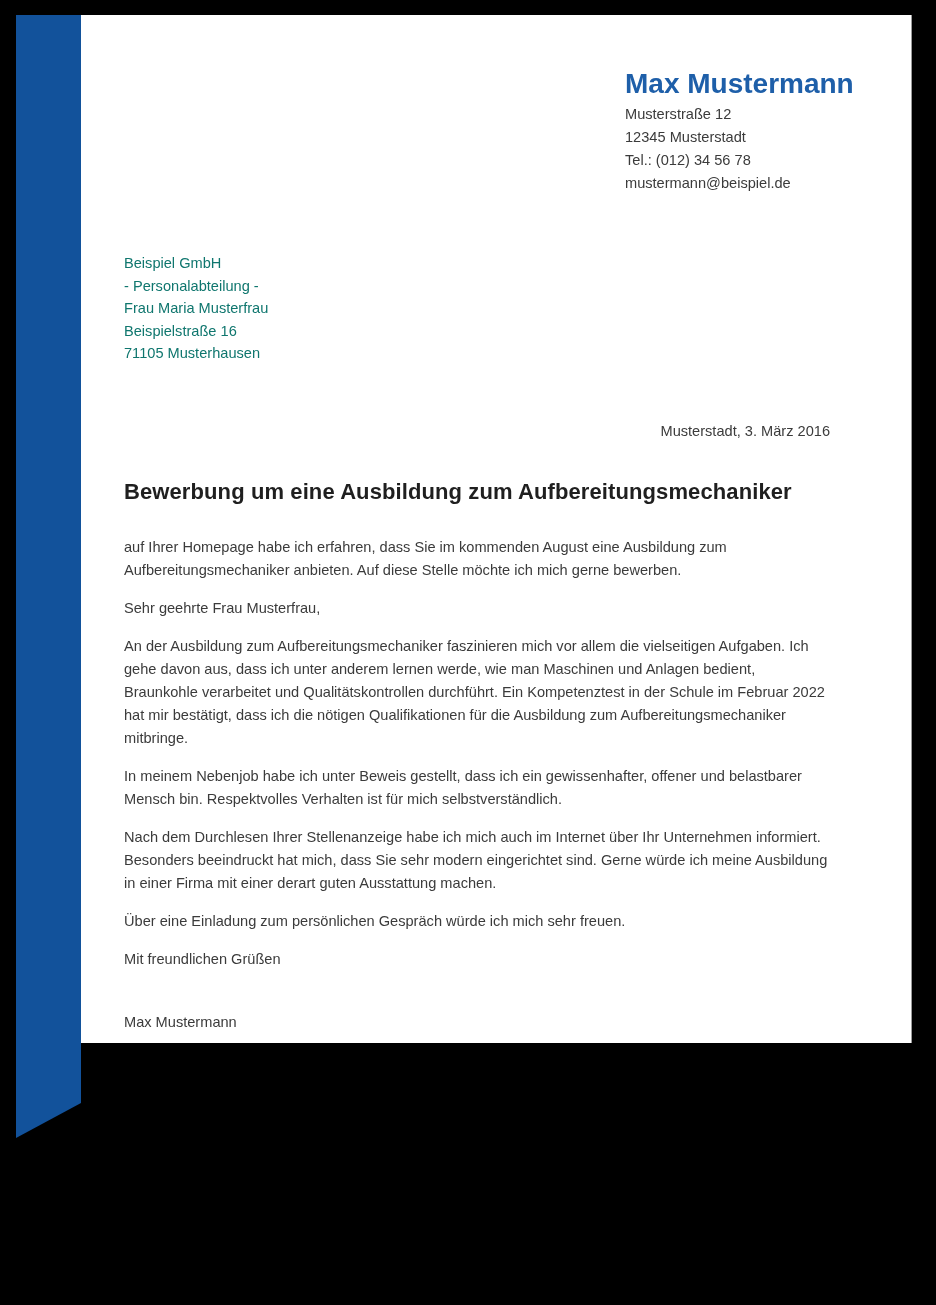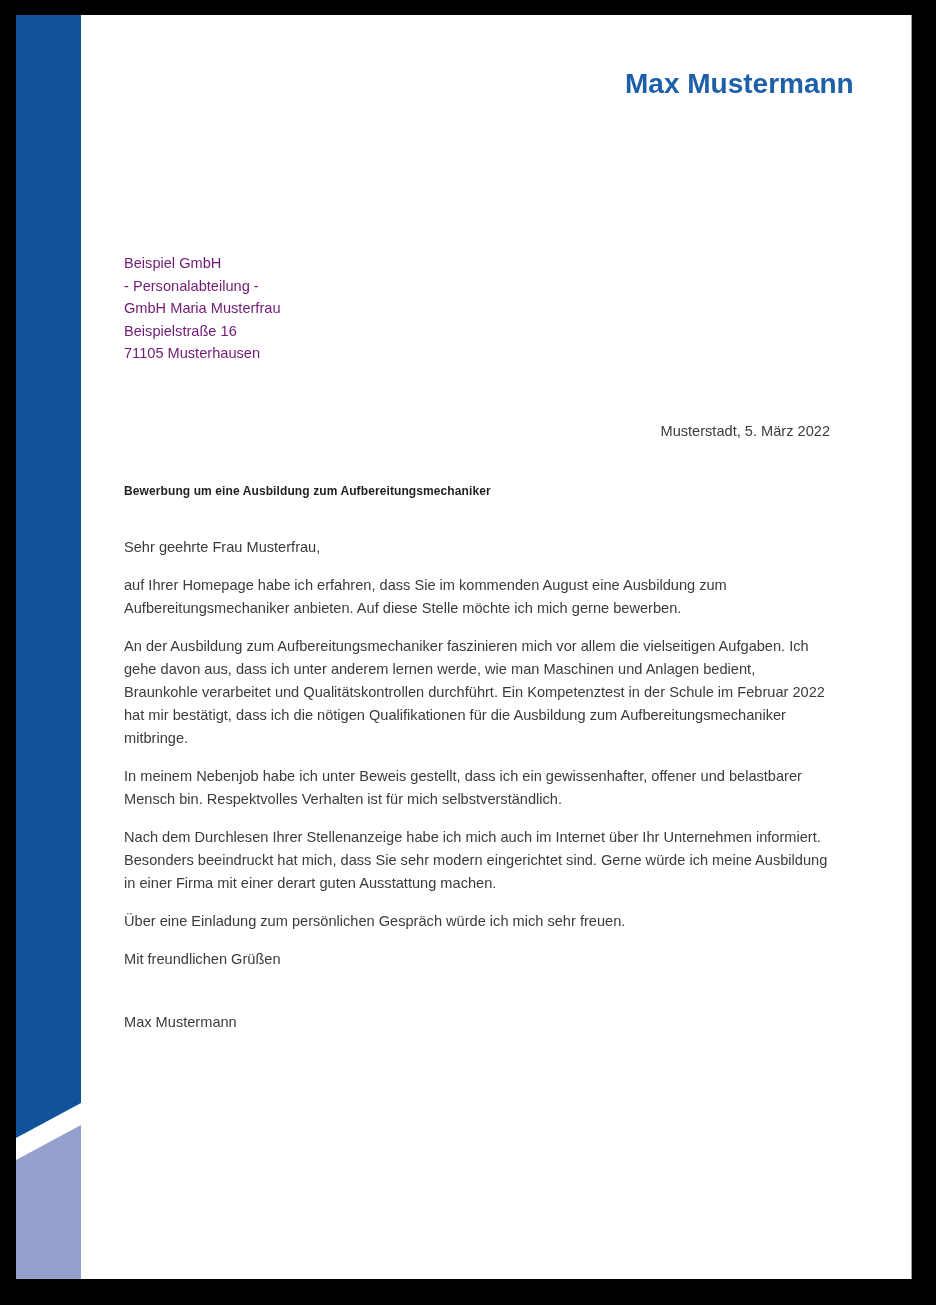"Max Mustermann" .page { height: 1264px -> 1028px }
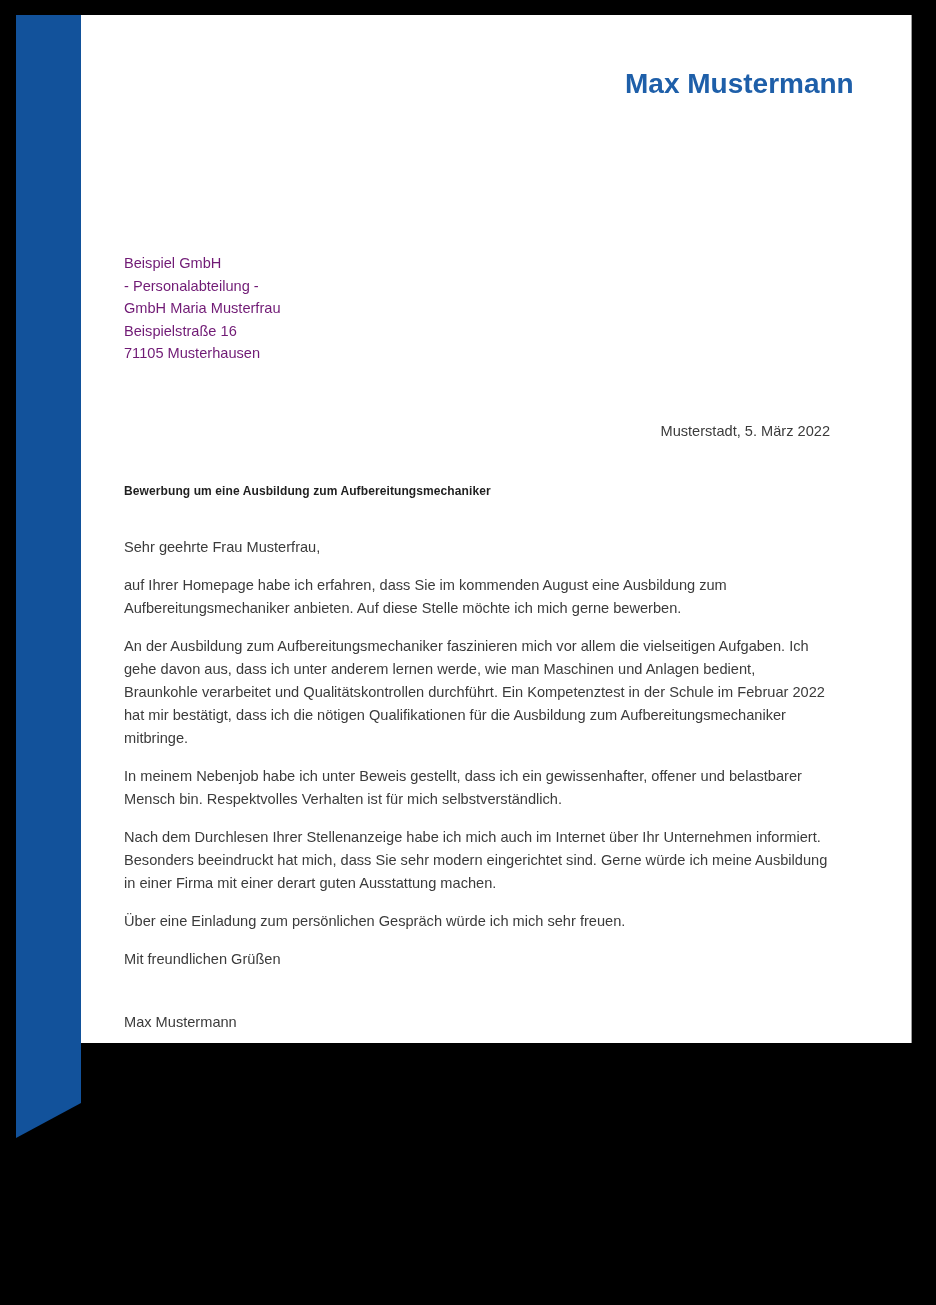"Musterstraße 12" div.sender-address { html: none -> <div> <div>Musterstraße 12</div> <div>12345 Musterstadt</div> <div>Tel.: (012) 34 56 78</div> <div>mustermann@beispiel.de</div> </div> }
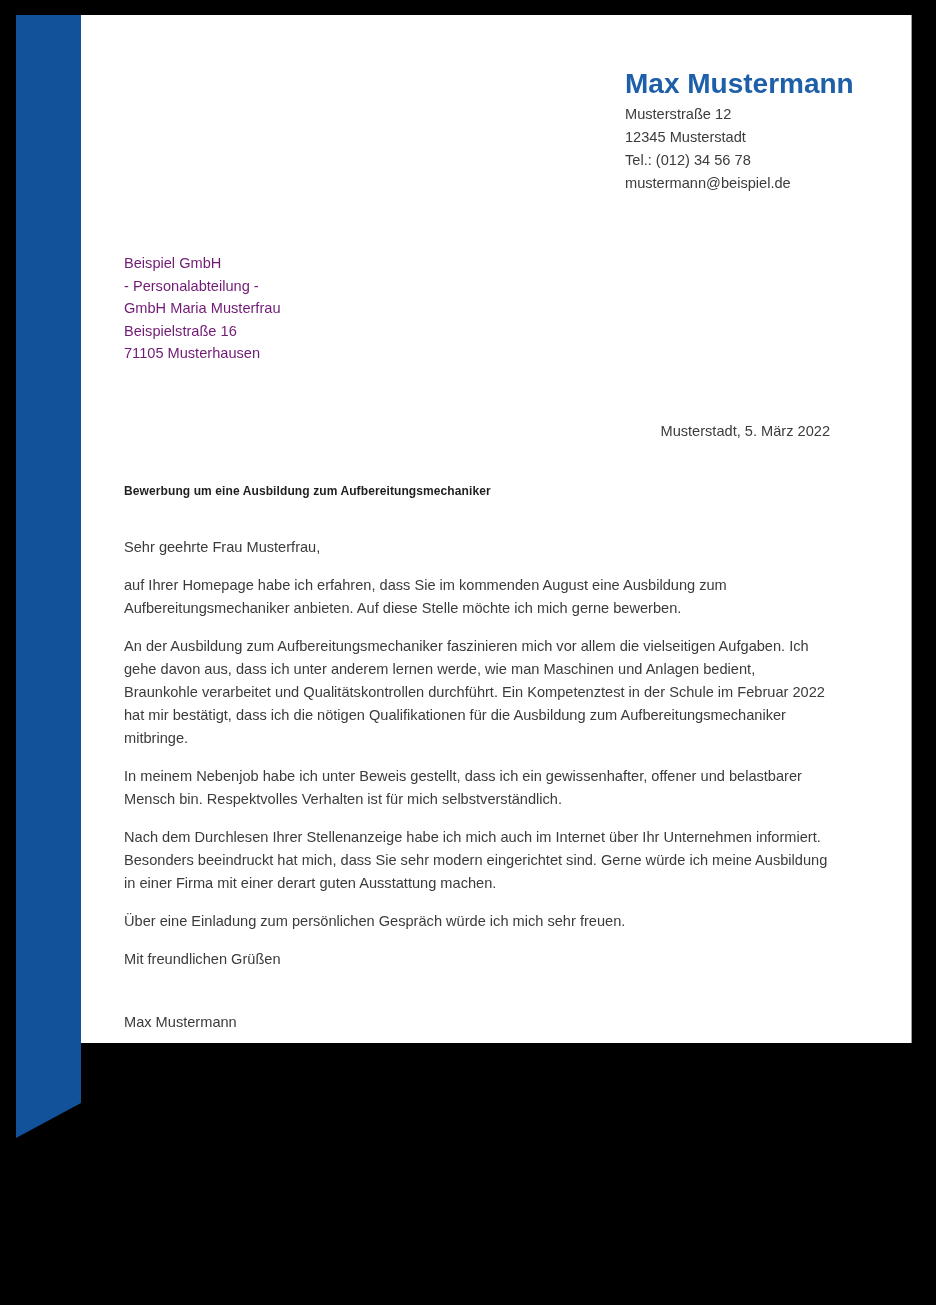"Beispiel GmbH" .recipient { color: #701a75 -> #0f766e }
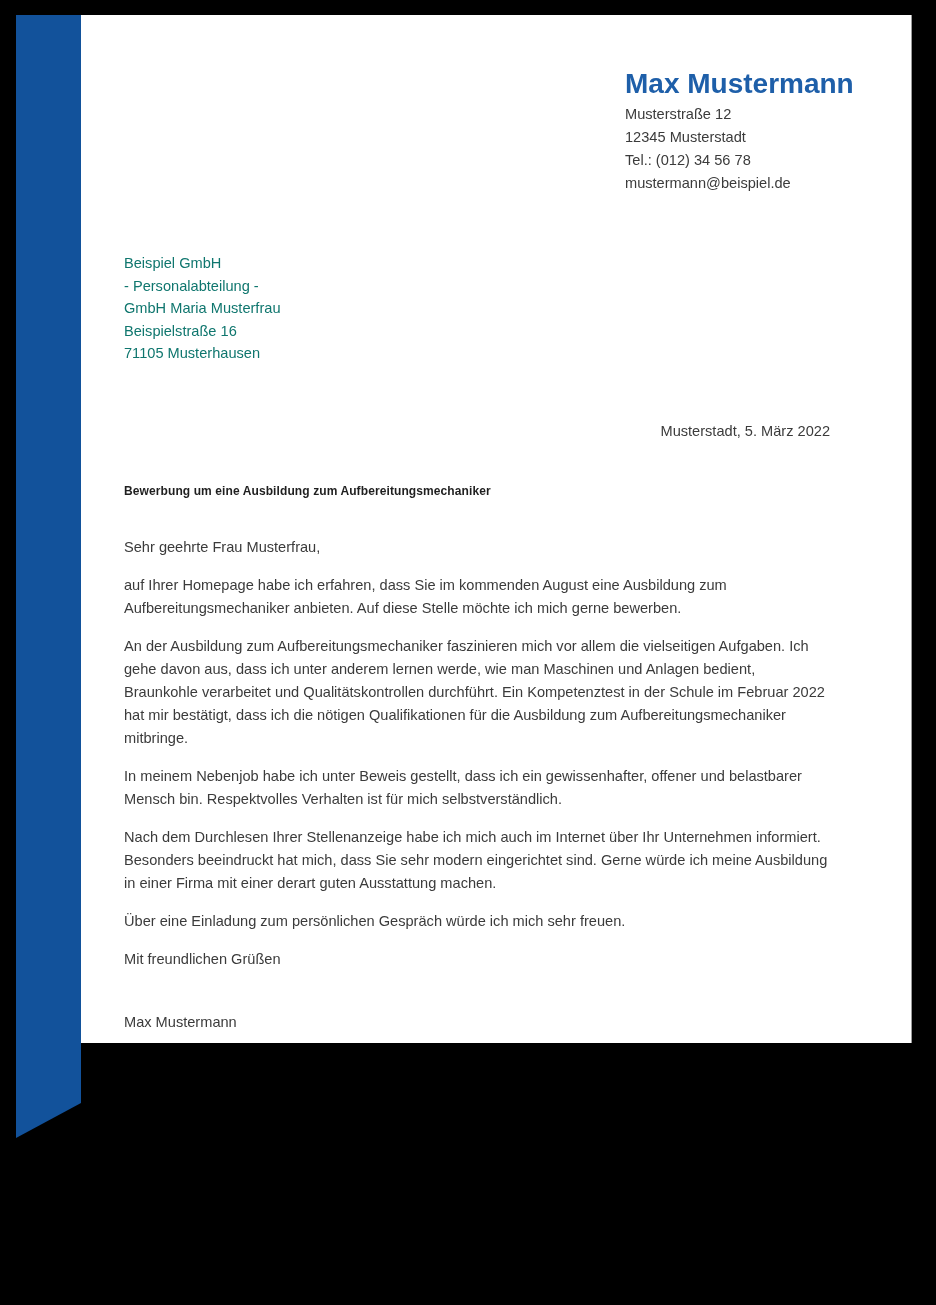"GmbH Maria Musterfrau" div { text: GmbH -> Frau }
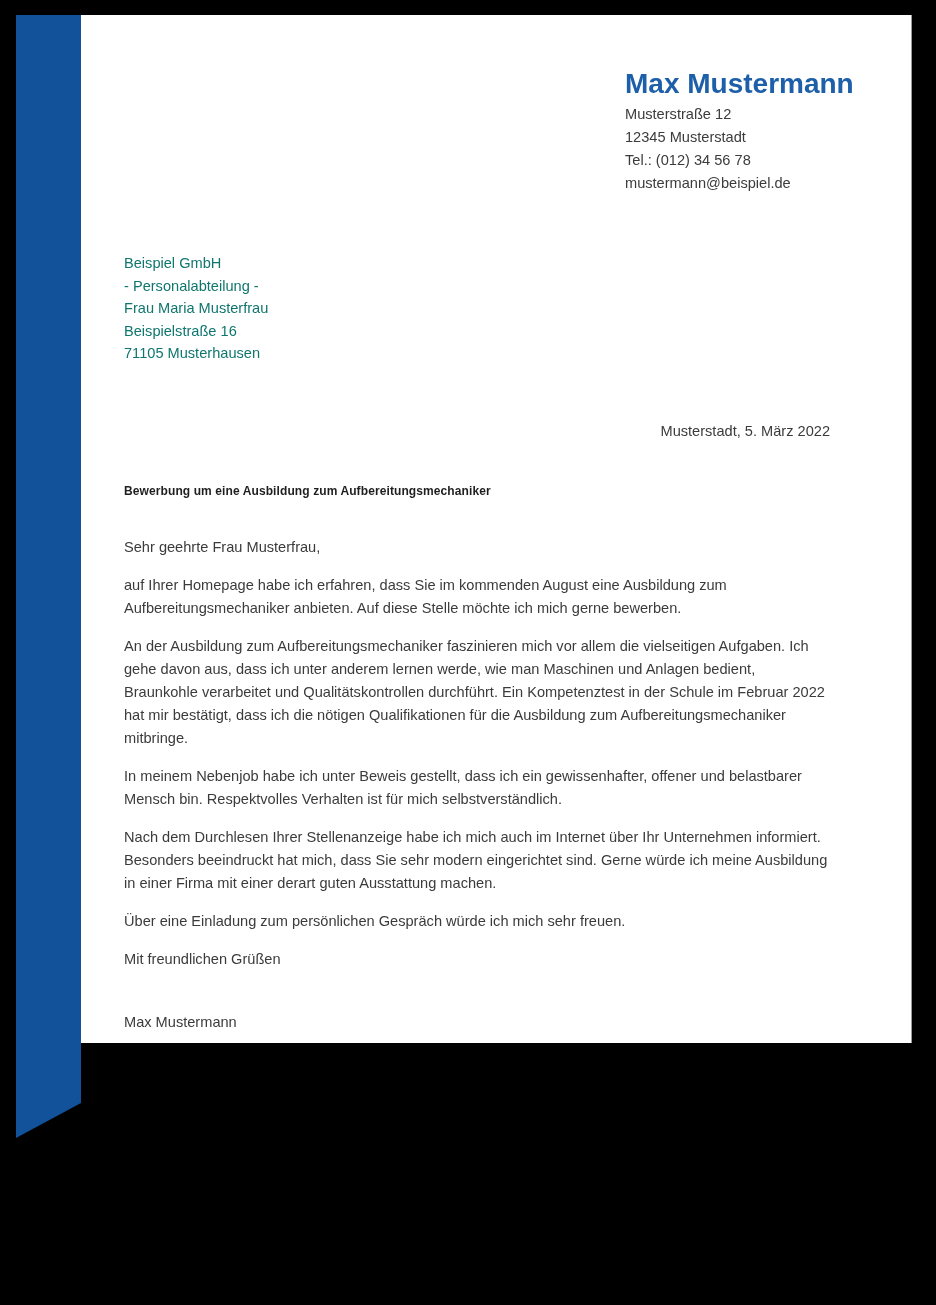"Musterstadt, 5. März 2022" div.dateline { text: 5. März 2022 -> 3. März 2016 }
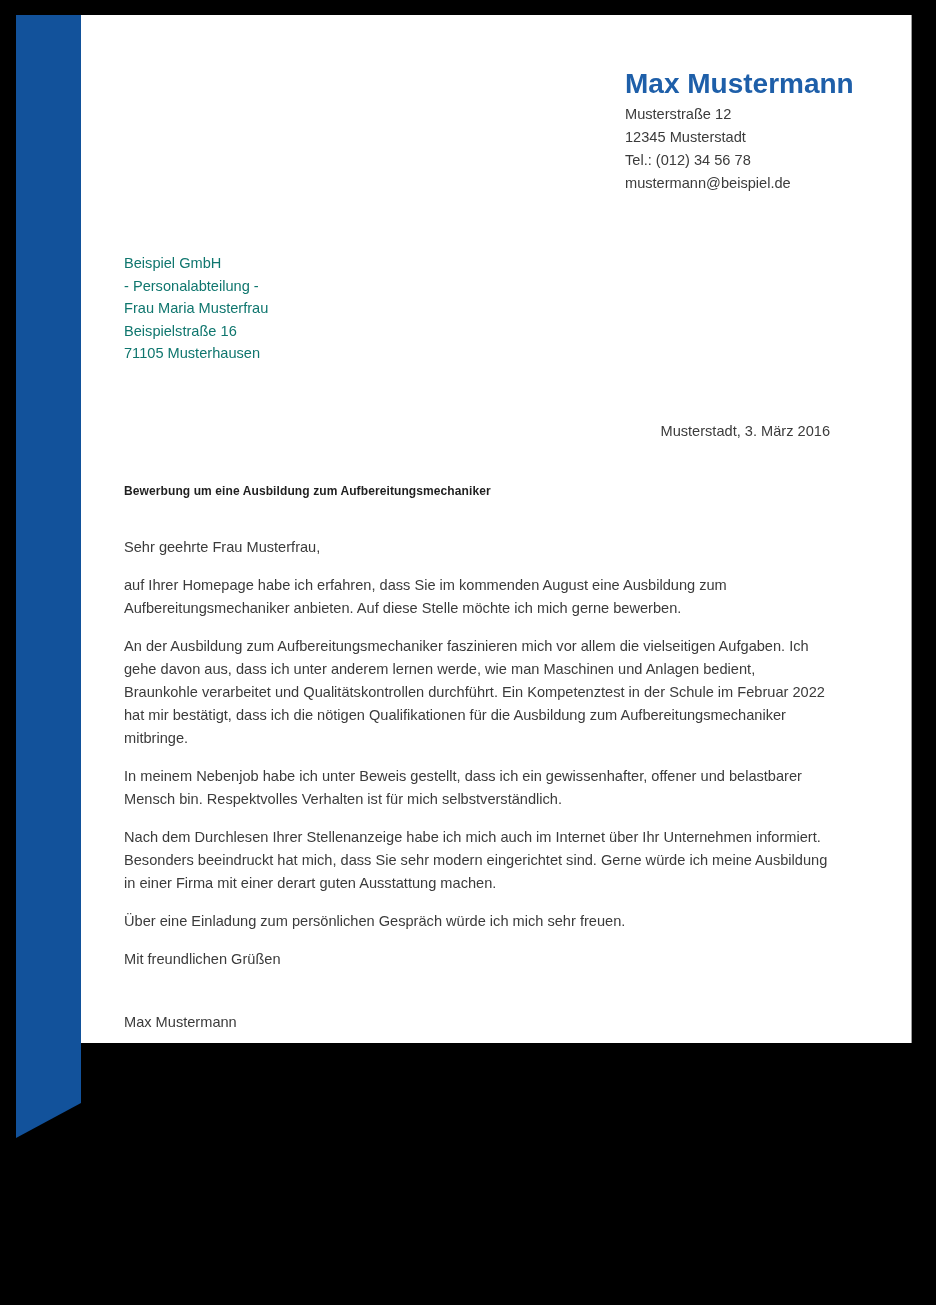"Bewerbung um eine Ausbildung zum" .subject { font-size: 12px -> 22px }
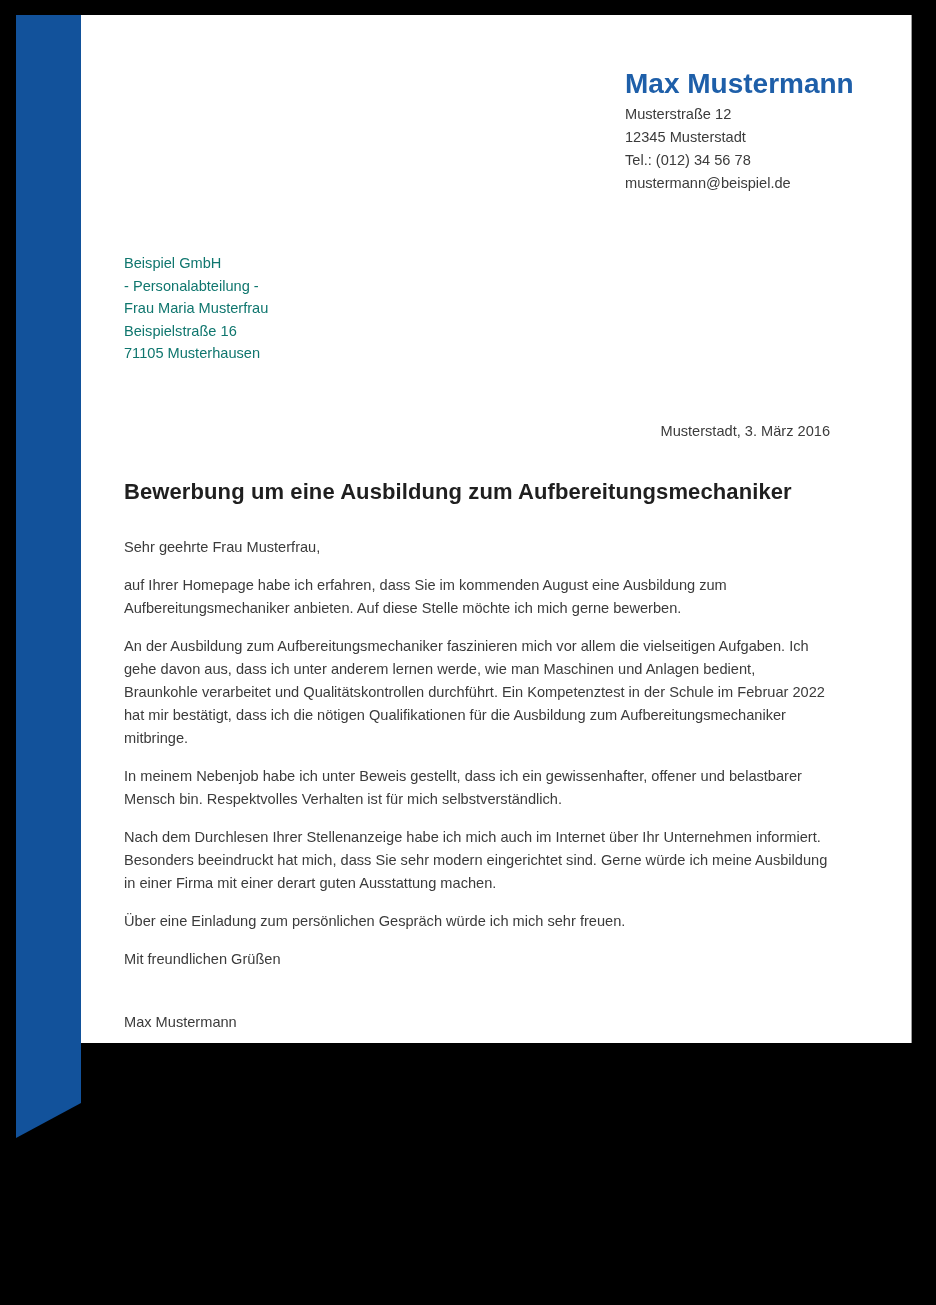"Sehr geehrte Frau Musterfrau," p { order: before "auf Ihrer Homepage habe ich" -> after "auf Ihrer Homepage habe ich" }
